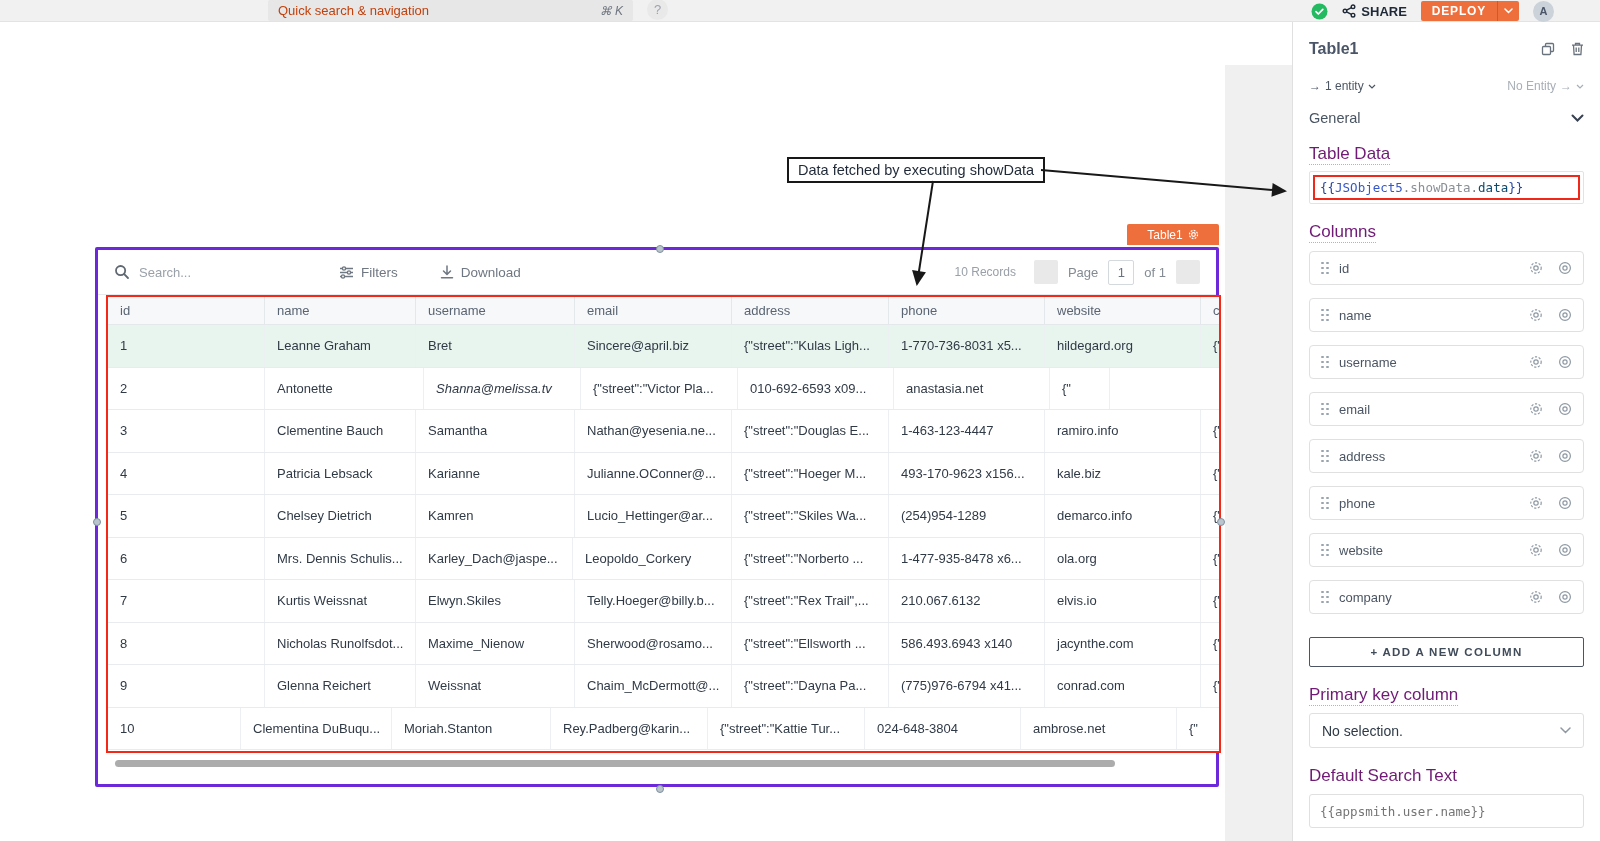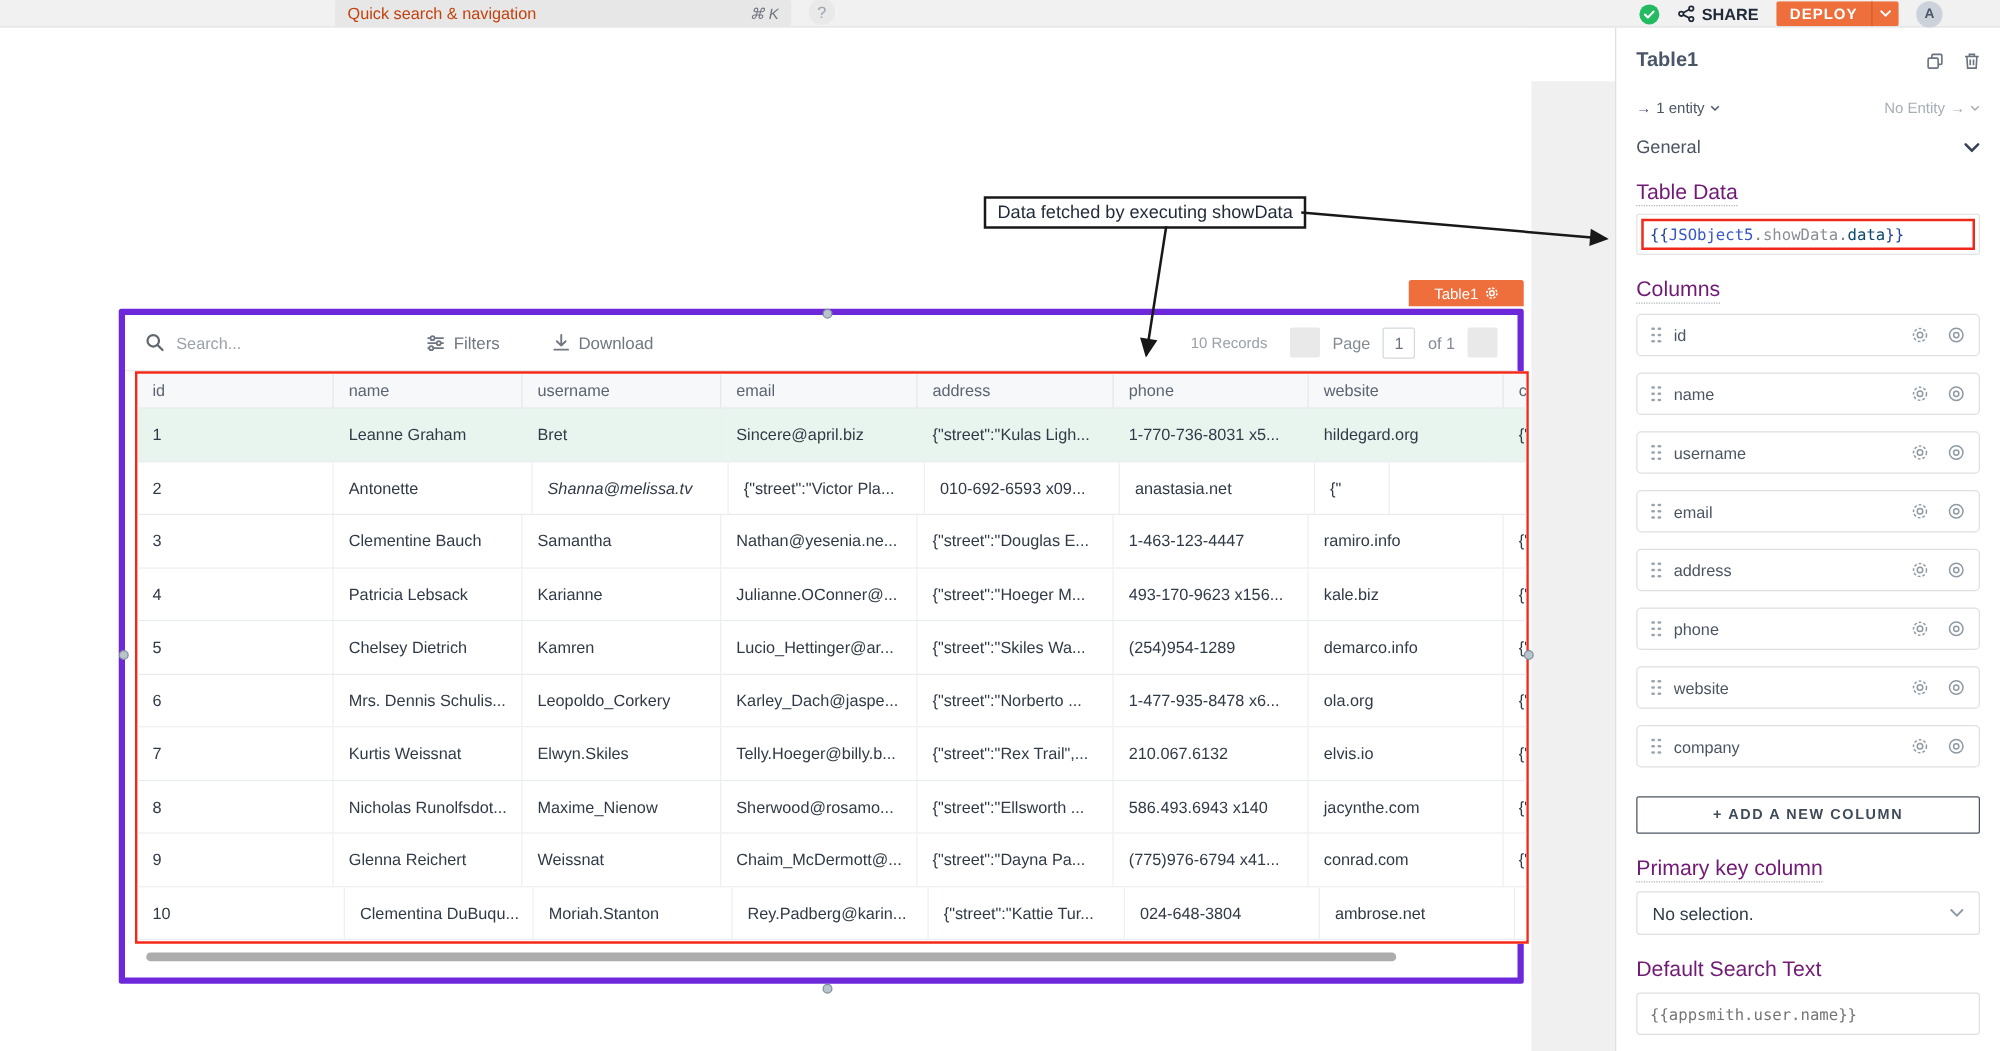"Search..." .widget { border: 5px solid #6d28d9 -> 3px solid #6d28d9 }
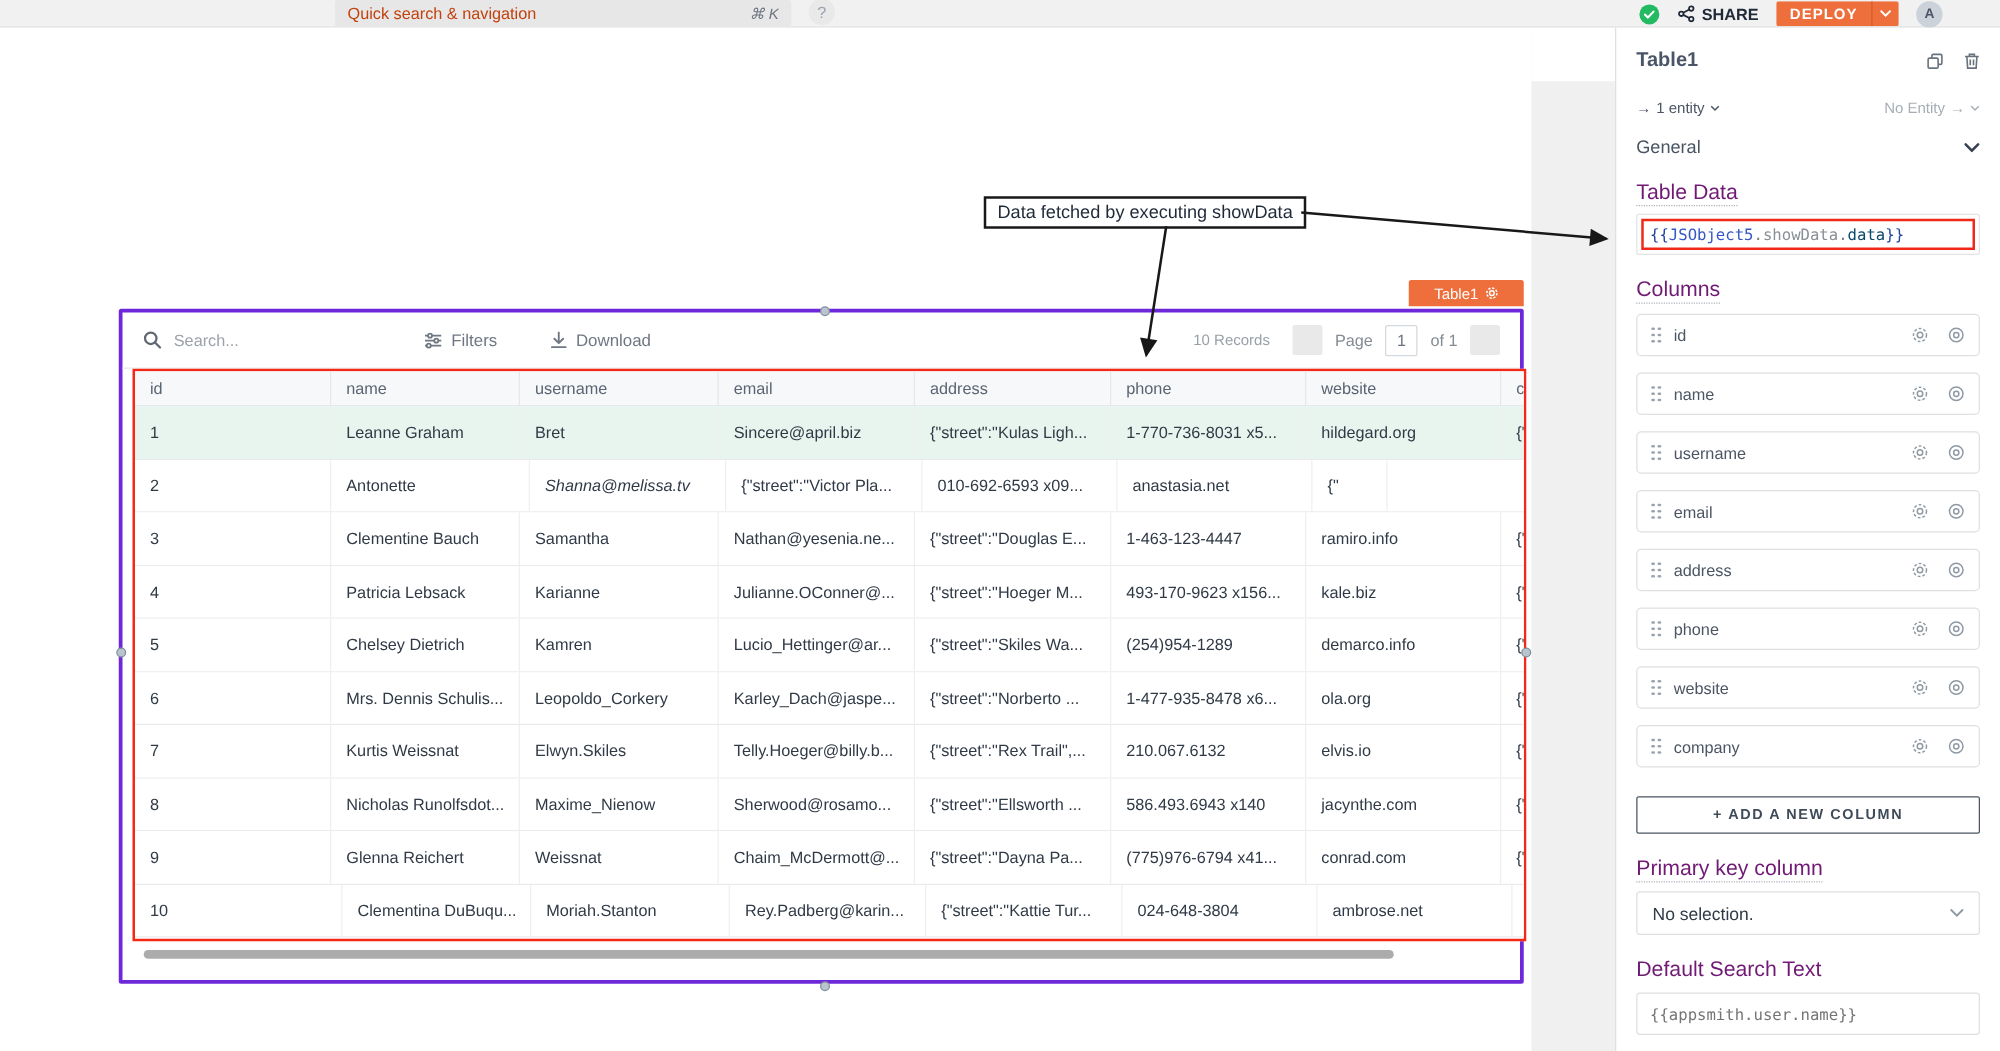"Leopoldo_Corkery" div.tcell { order: before "Karley_Dach@jaspe..." -> after "Karley_Dach@jaspe..." }
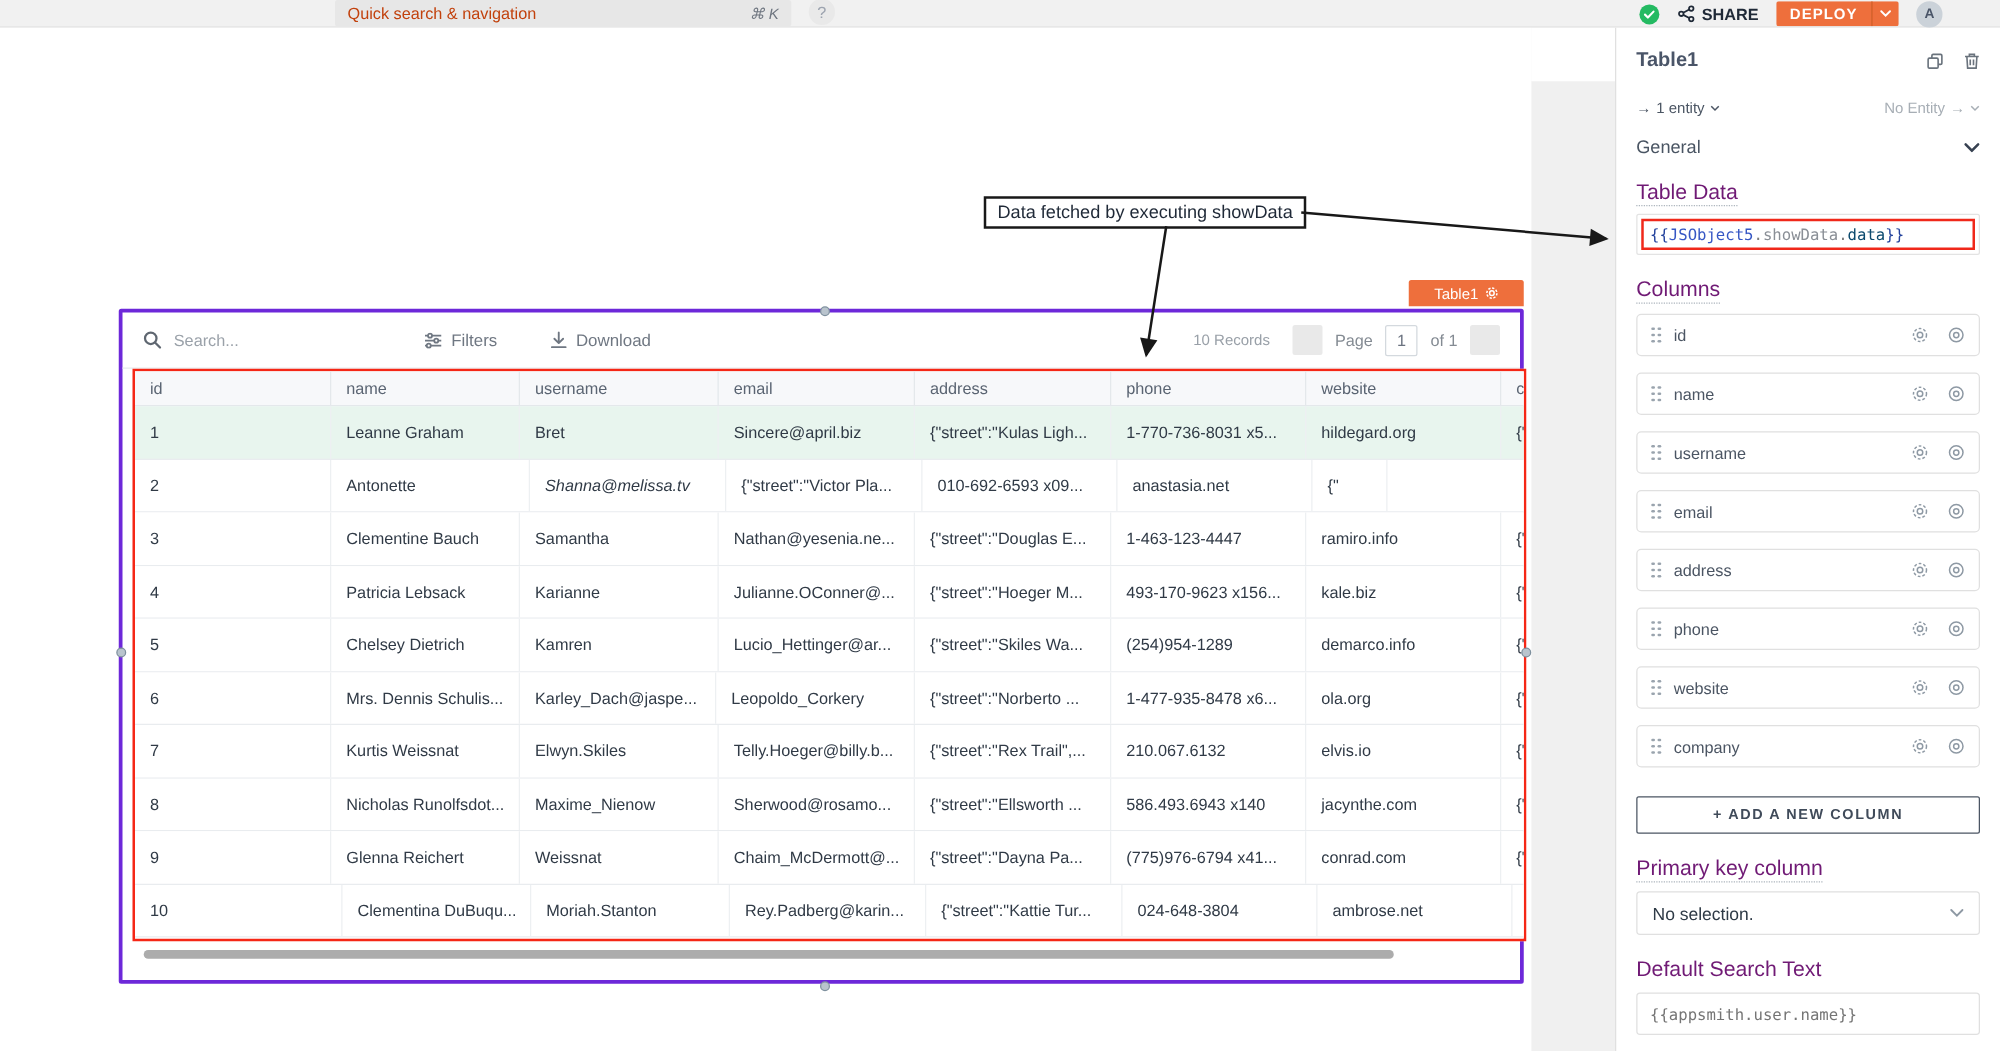"10" div.tcell { width: 166px -> 133px }
